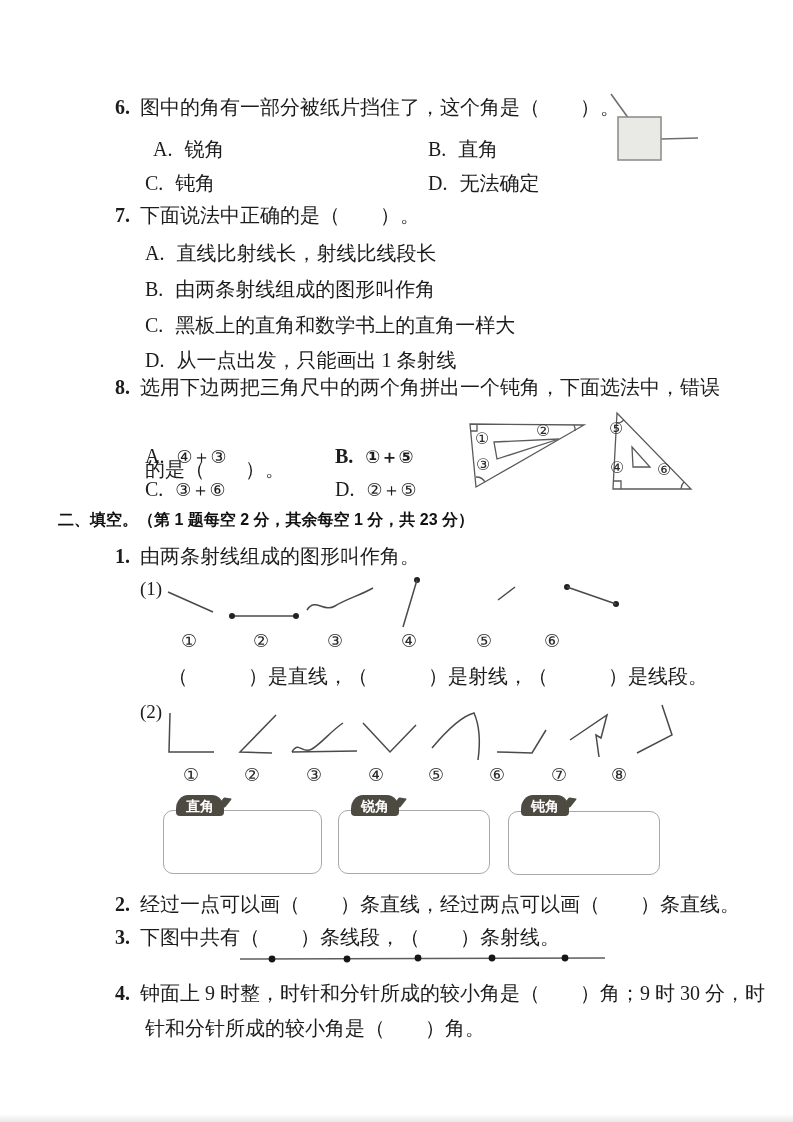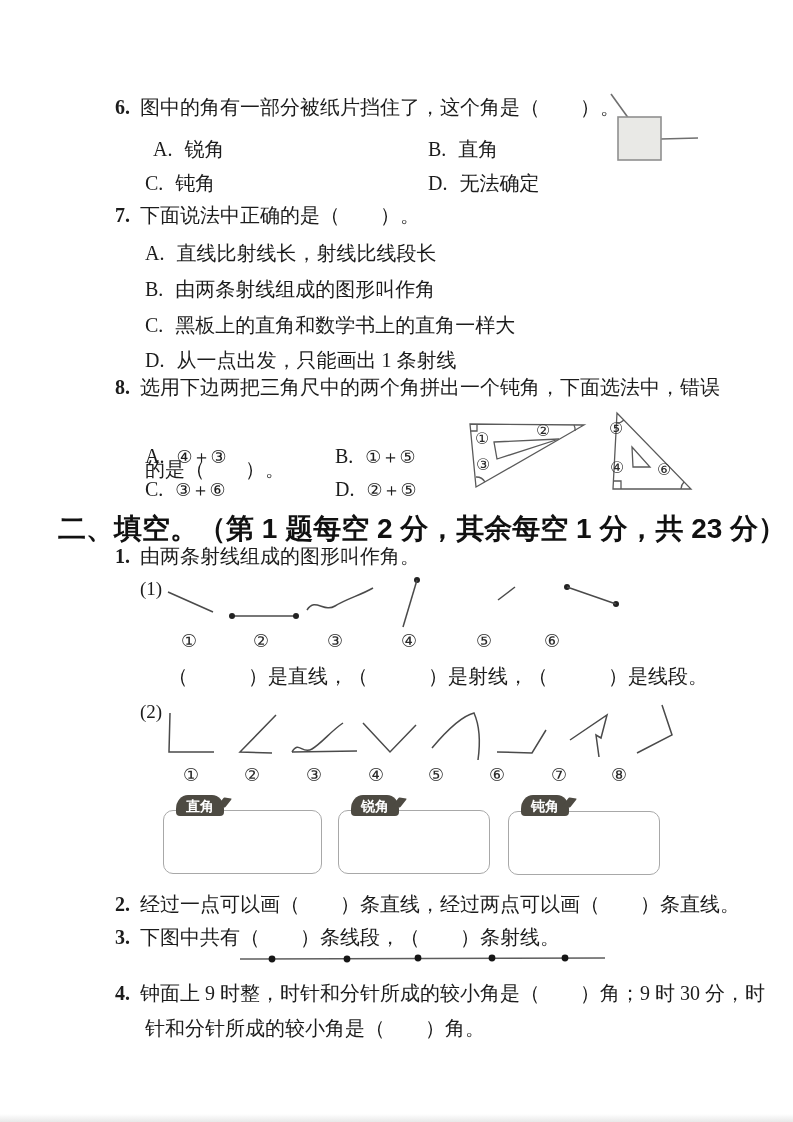"B. ①＋⑤" div.abs { font-weight: none -> bold }
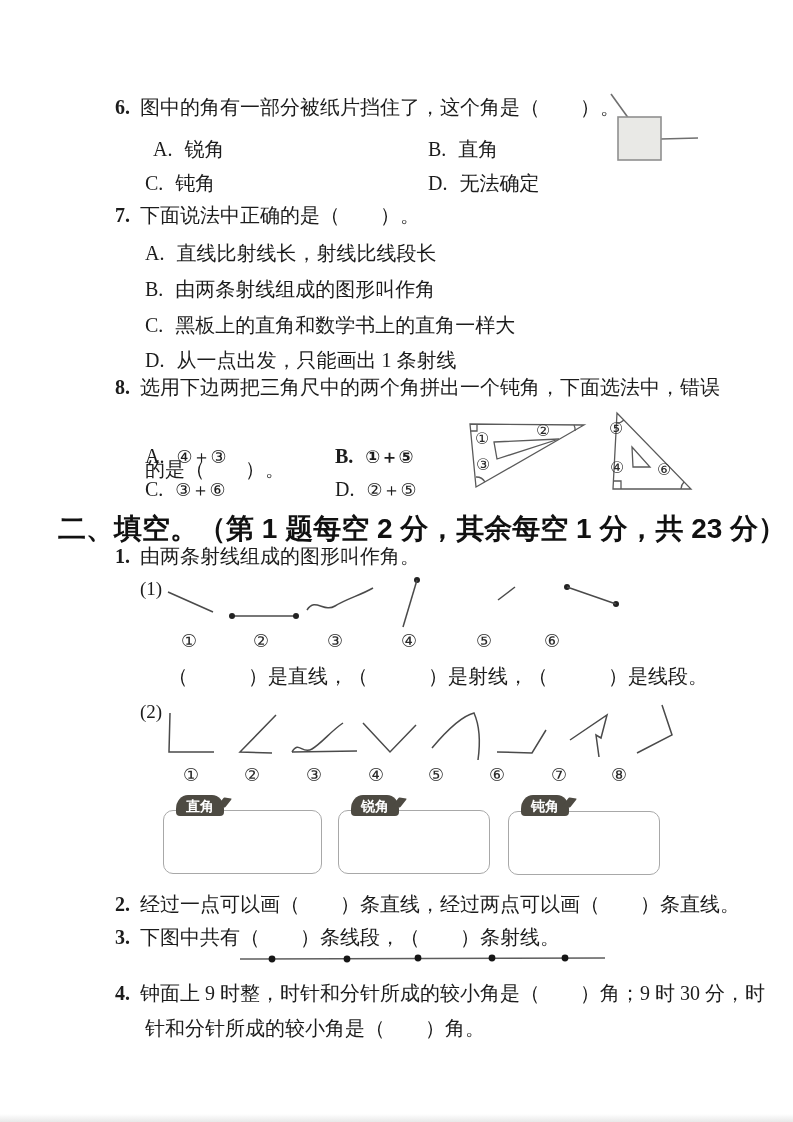"二、填空。（第 1 题每空 2 分，其余每空" .sec-title { font-size: 28px -> 16px }
